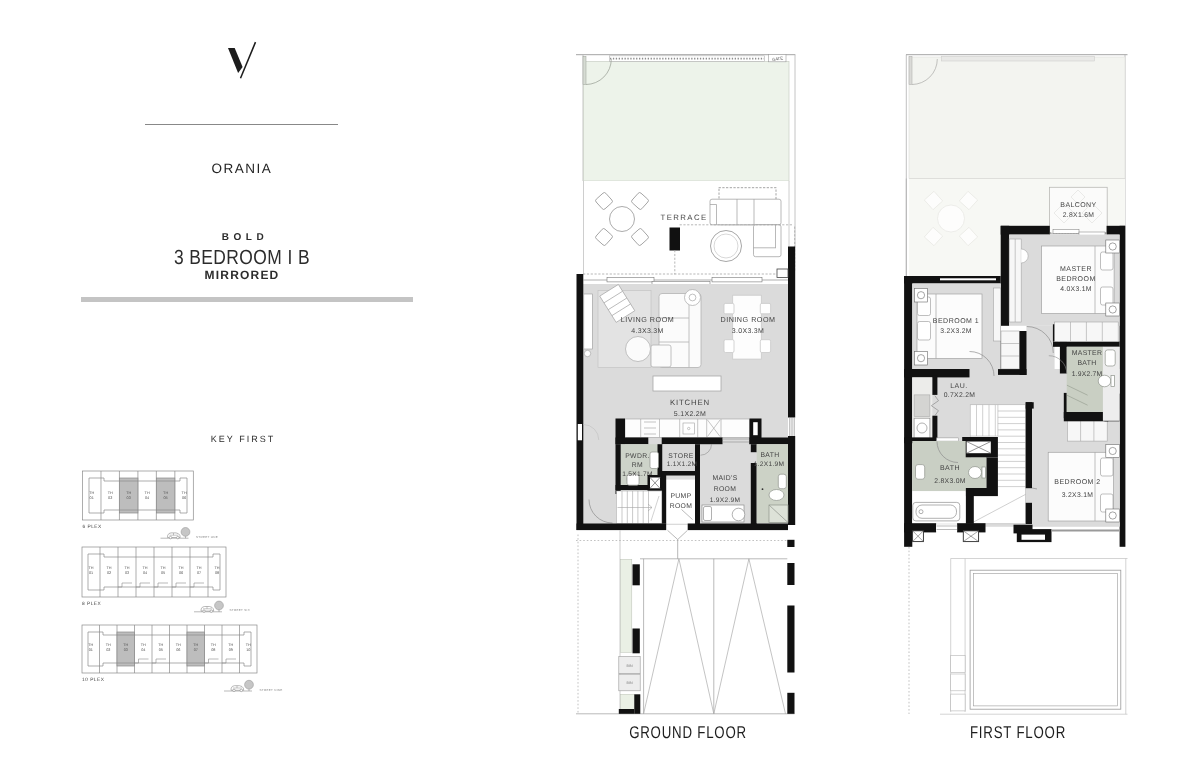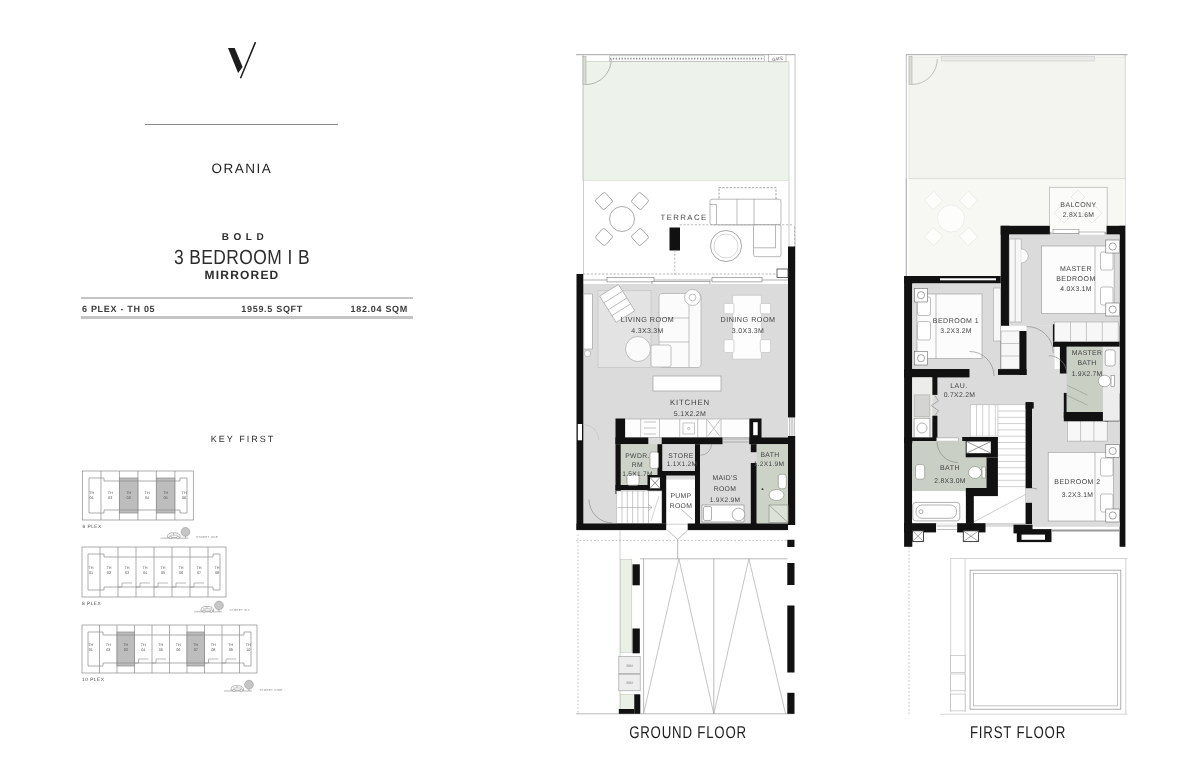"6 PLEX - TH 05" div { html: <div> <span>6 PLEX - TH 05</span> <span>1959.5 SQFT</span> <span>182.04 SQM</span> </div> -> none }
